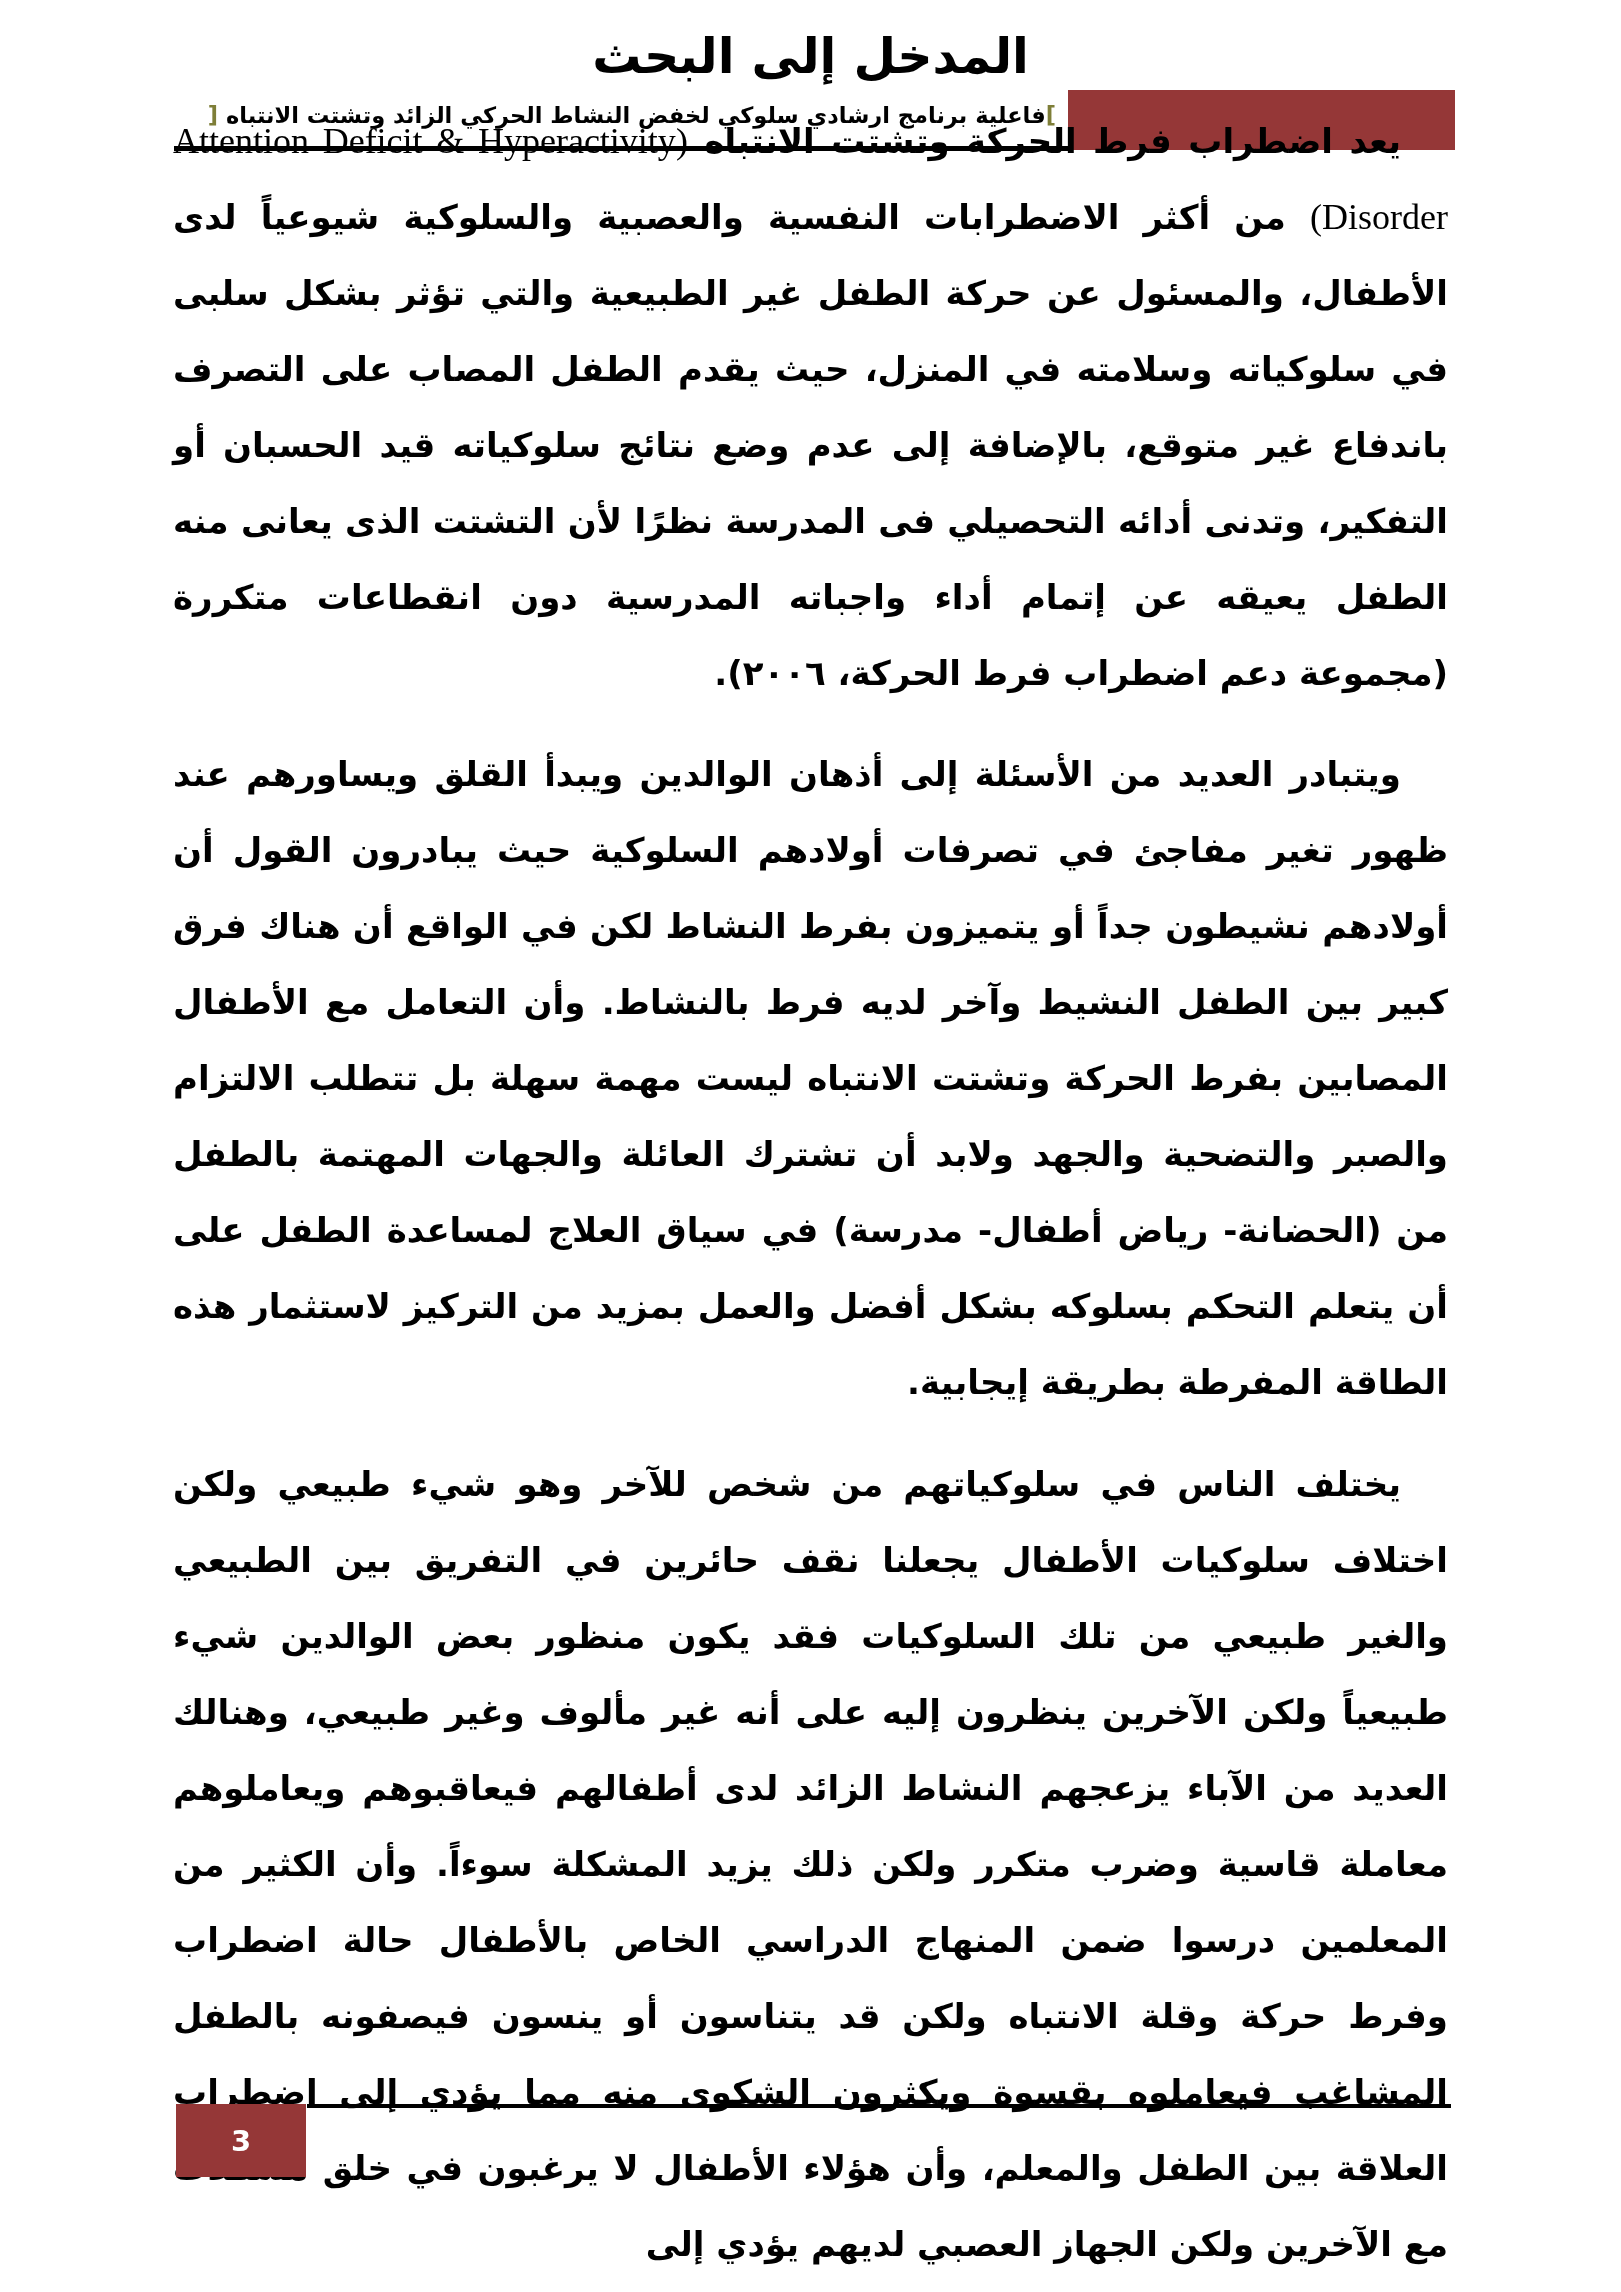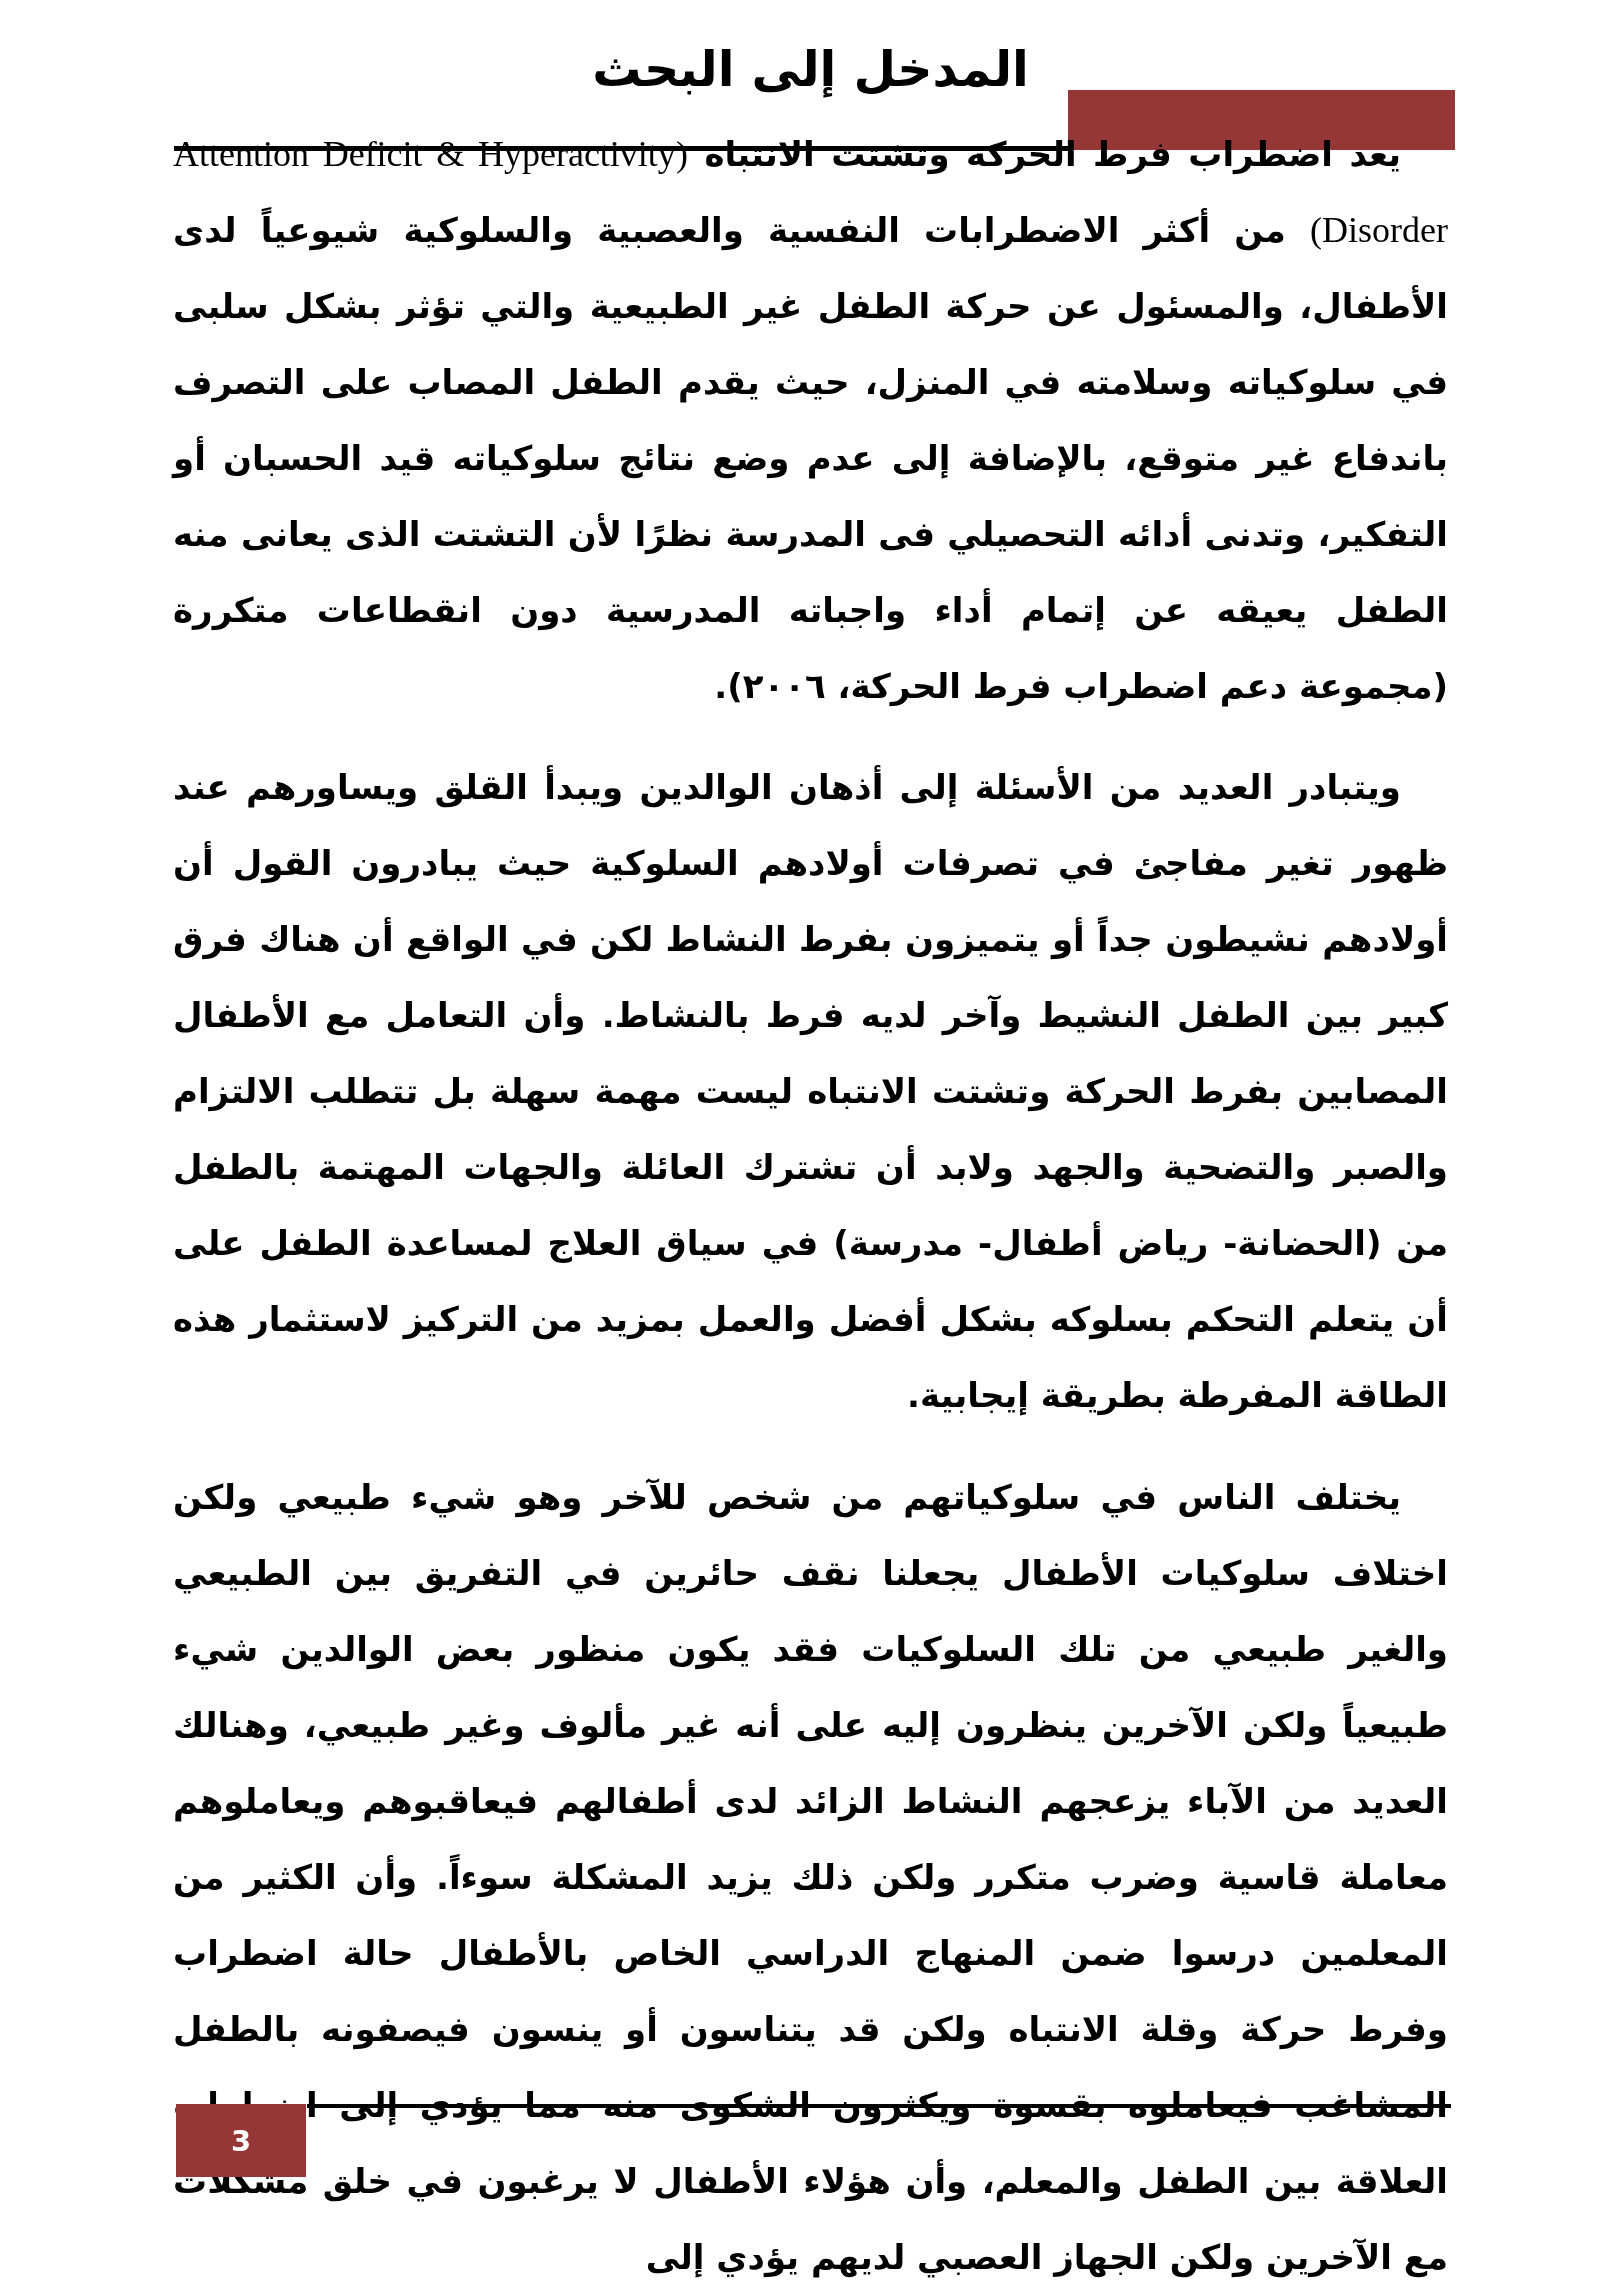"المدخل إلى البحث" .chapter-subtitle { margin: 41px 0 0 0 -> 28px 0 0 0 }
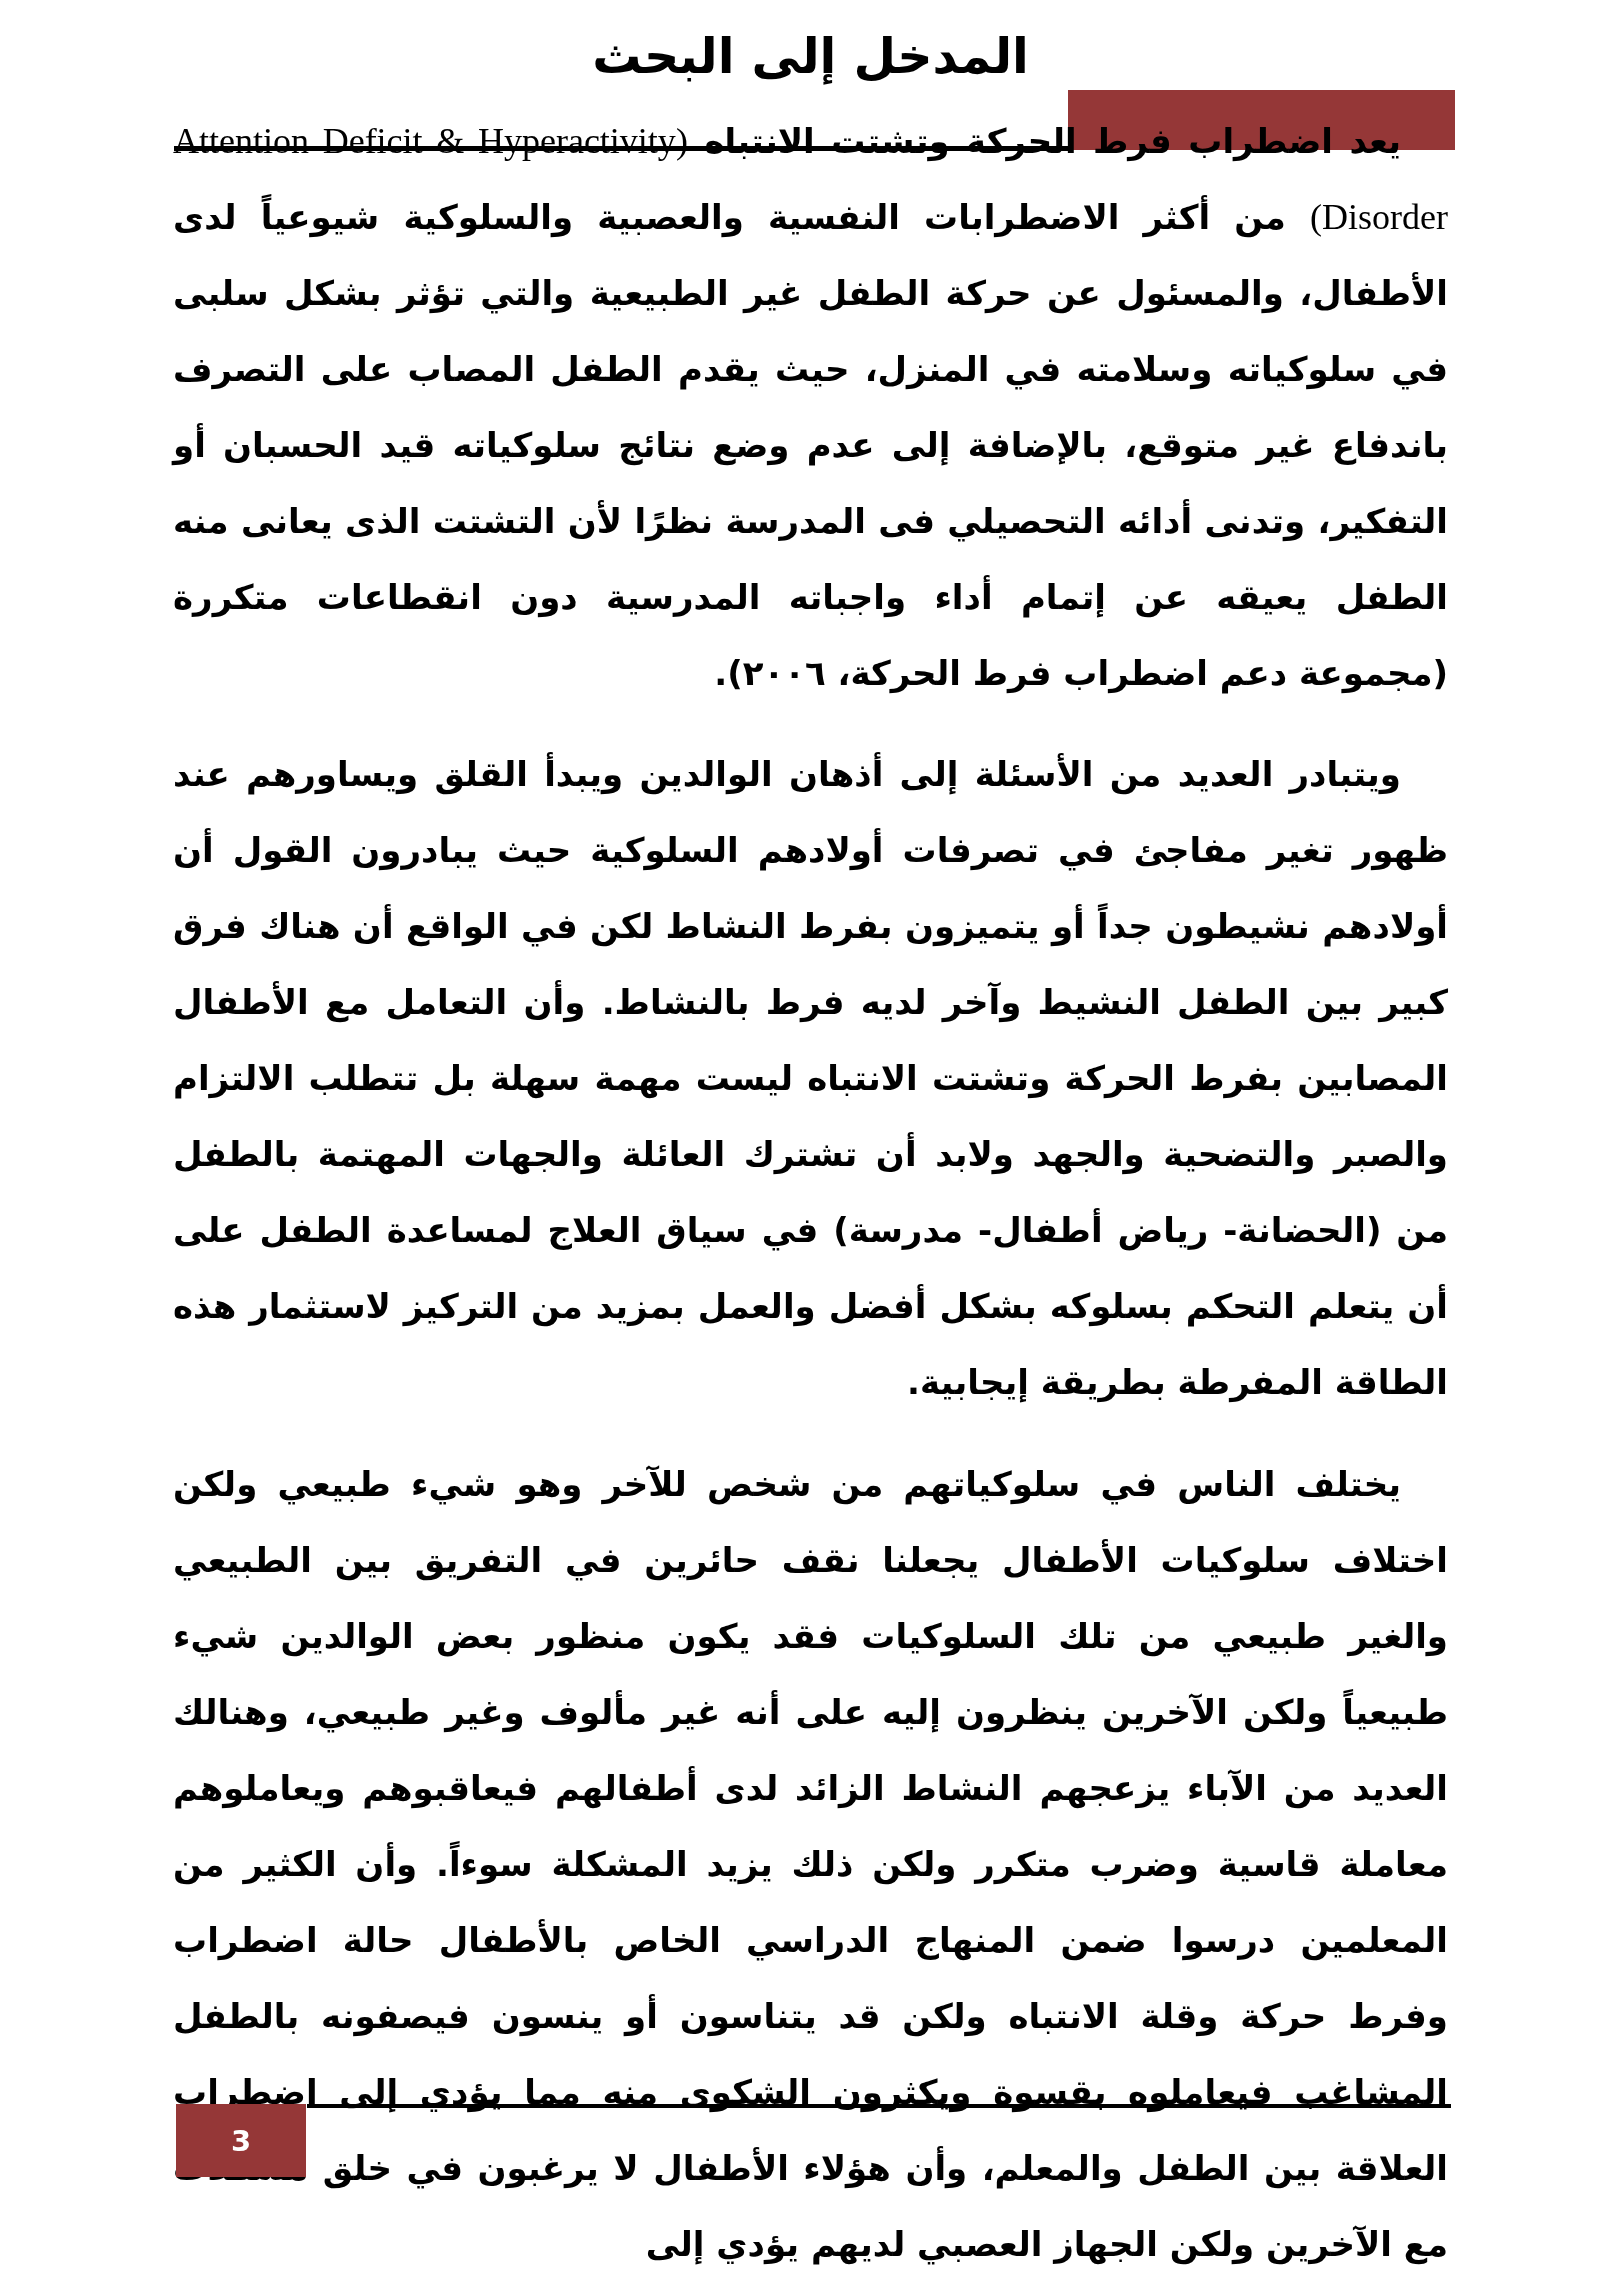"[فاعلية برنامج ارشادي سلوكي لخفض" div.header-title { html: none -> <div><span>[</span><span>فاعلية برنامج ارشادي سلوكي لخفض النشاط الحركي الزائد وتشتت الانتباه </span><span>]</span></div> }
